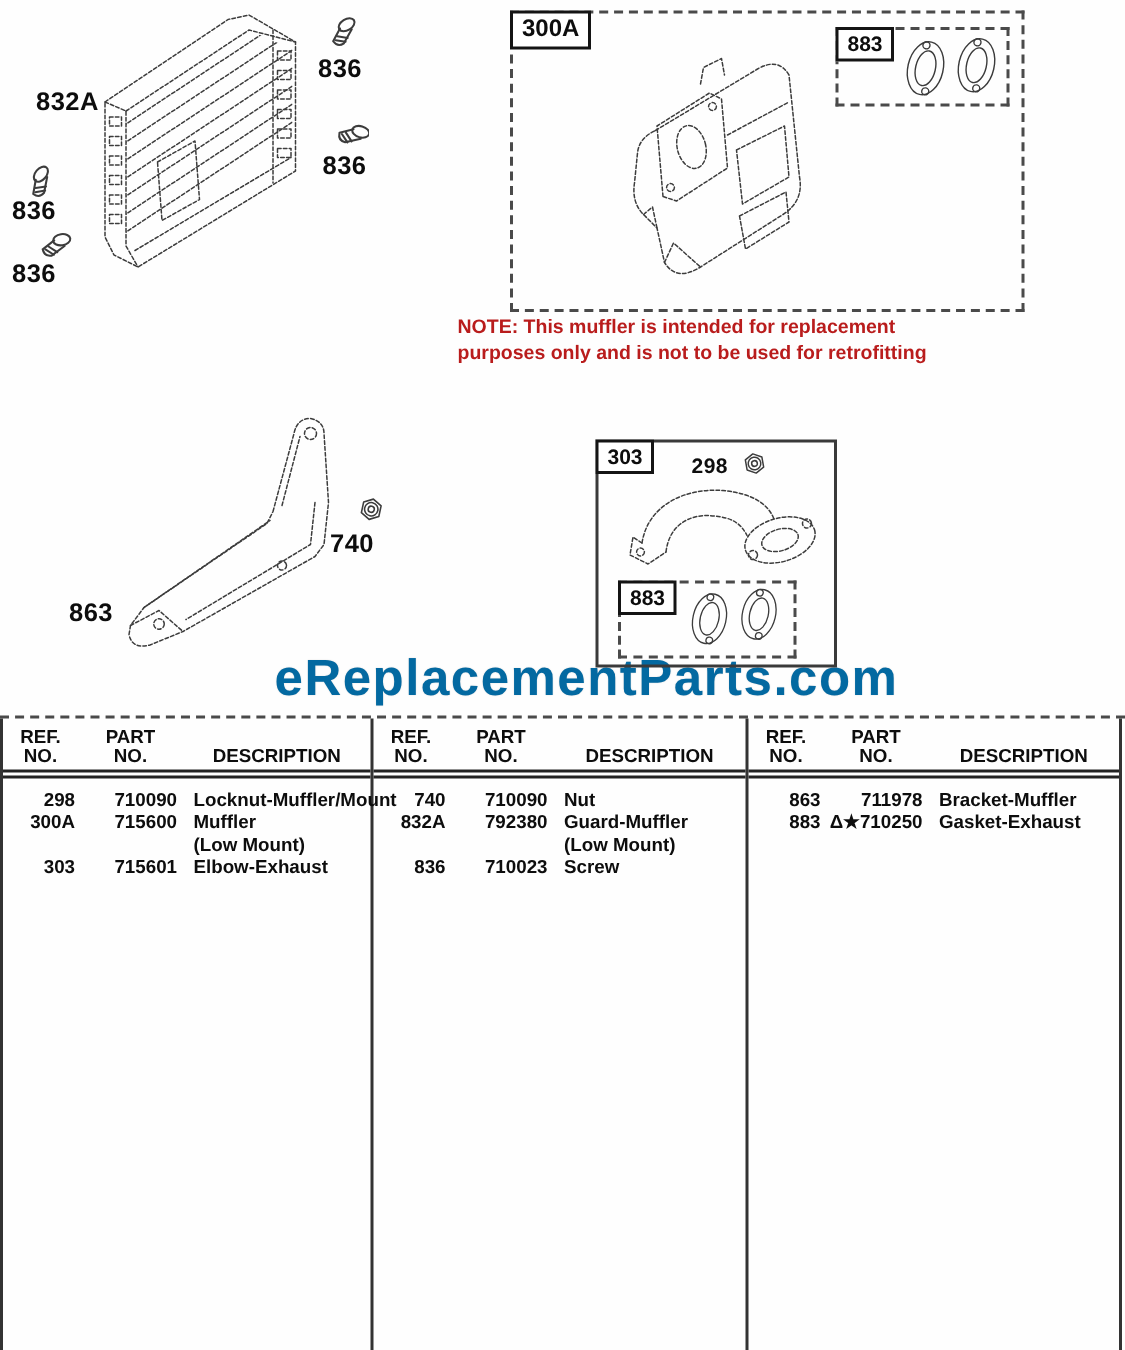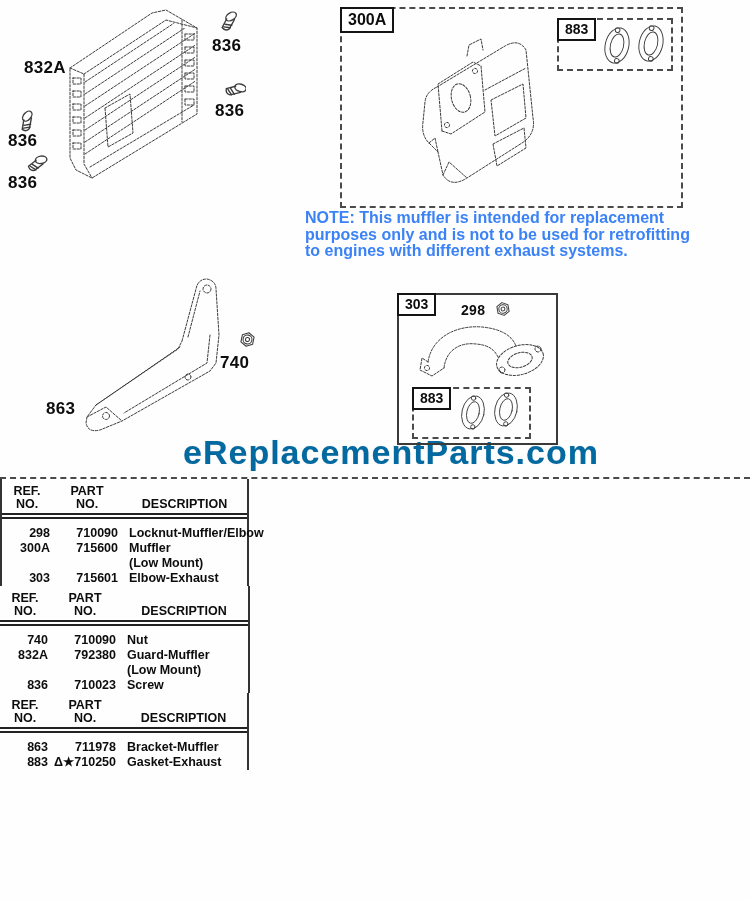"NOTE: This muffler is intended" .note { color: #3b82f6 -> #b91c1c; font-size: 16px -> 13px }
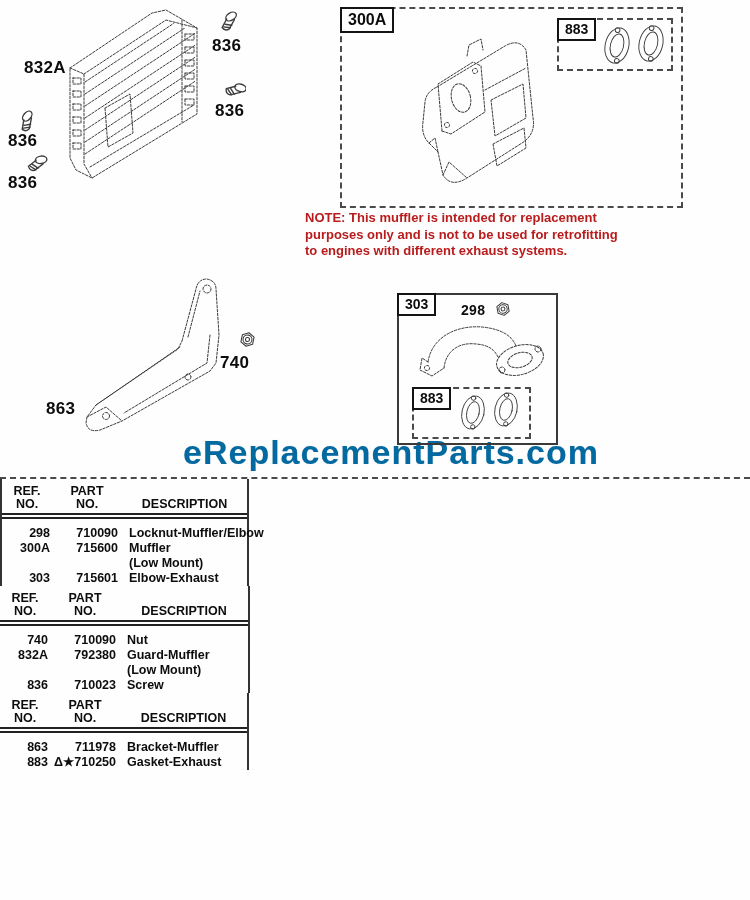"to engines with different exhaust" div { html: <div>to engines with different exhaust systems.</div> -> none }
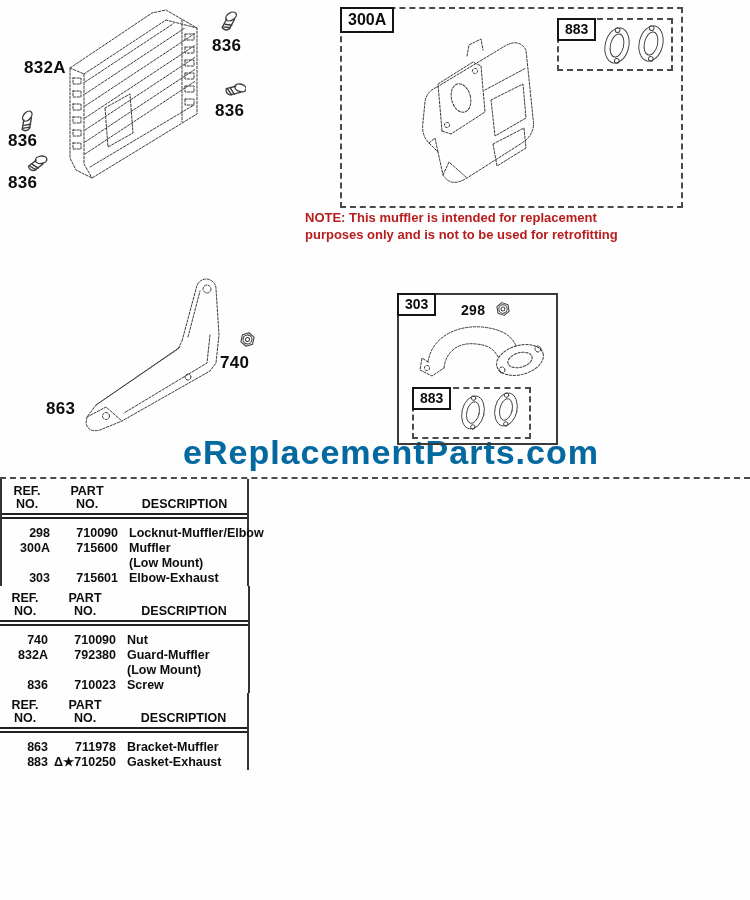"REF." .parts-table { flex-direction: column -> none }
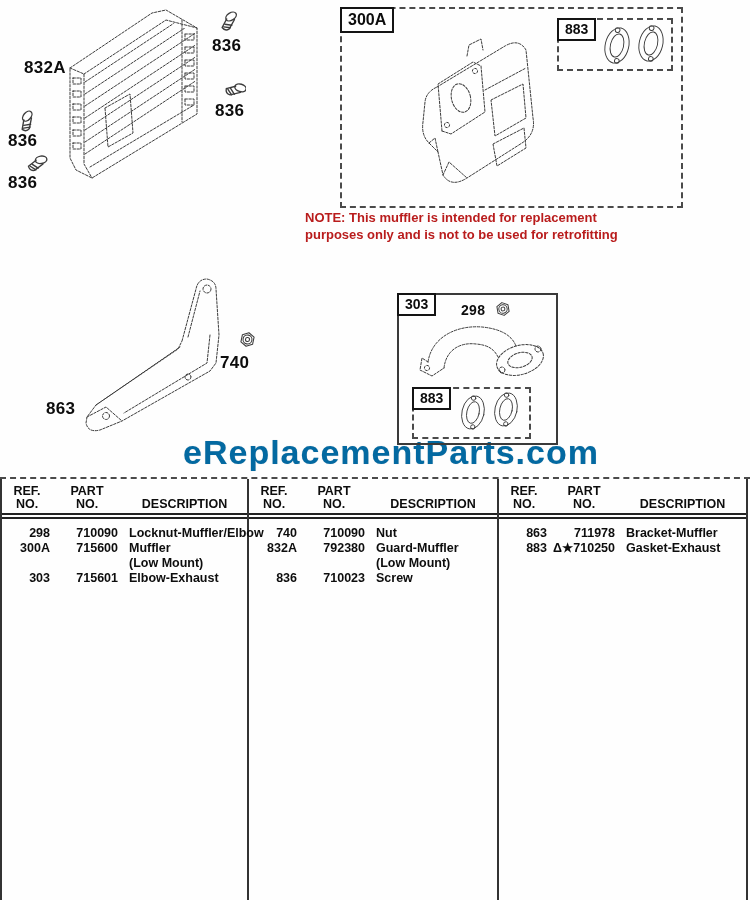"Locknut-Muffler/Elbow" span.c-desc { text: Locknut-Muffler/Elbow -> Locknut-Muffler/Mount }
